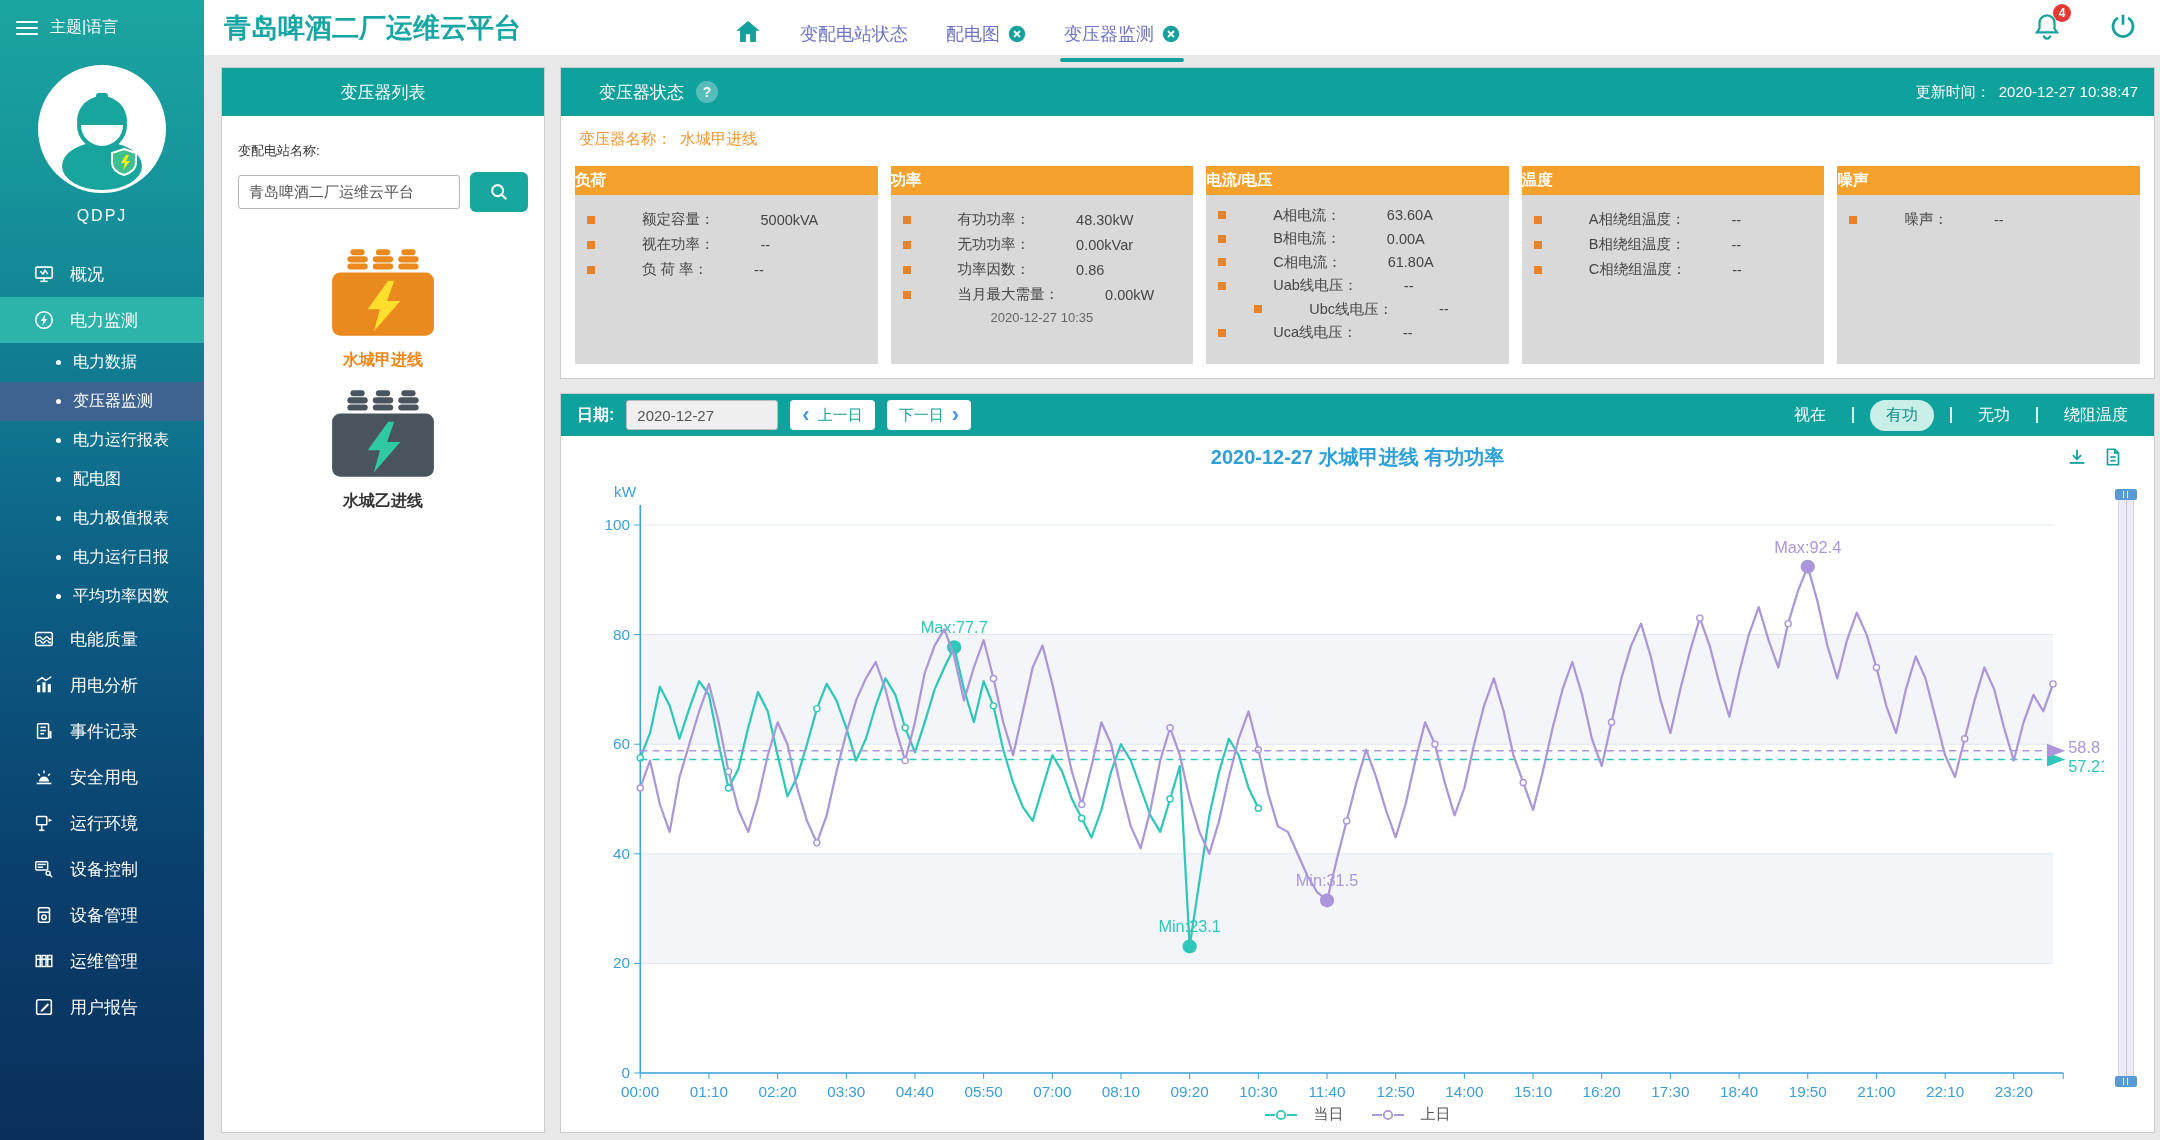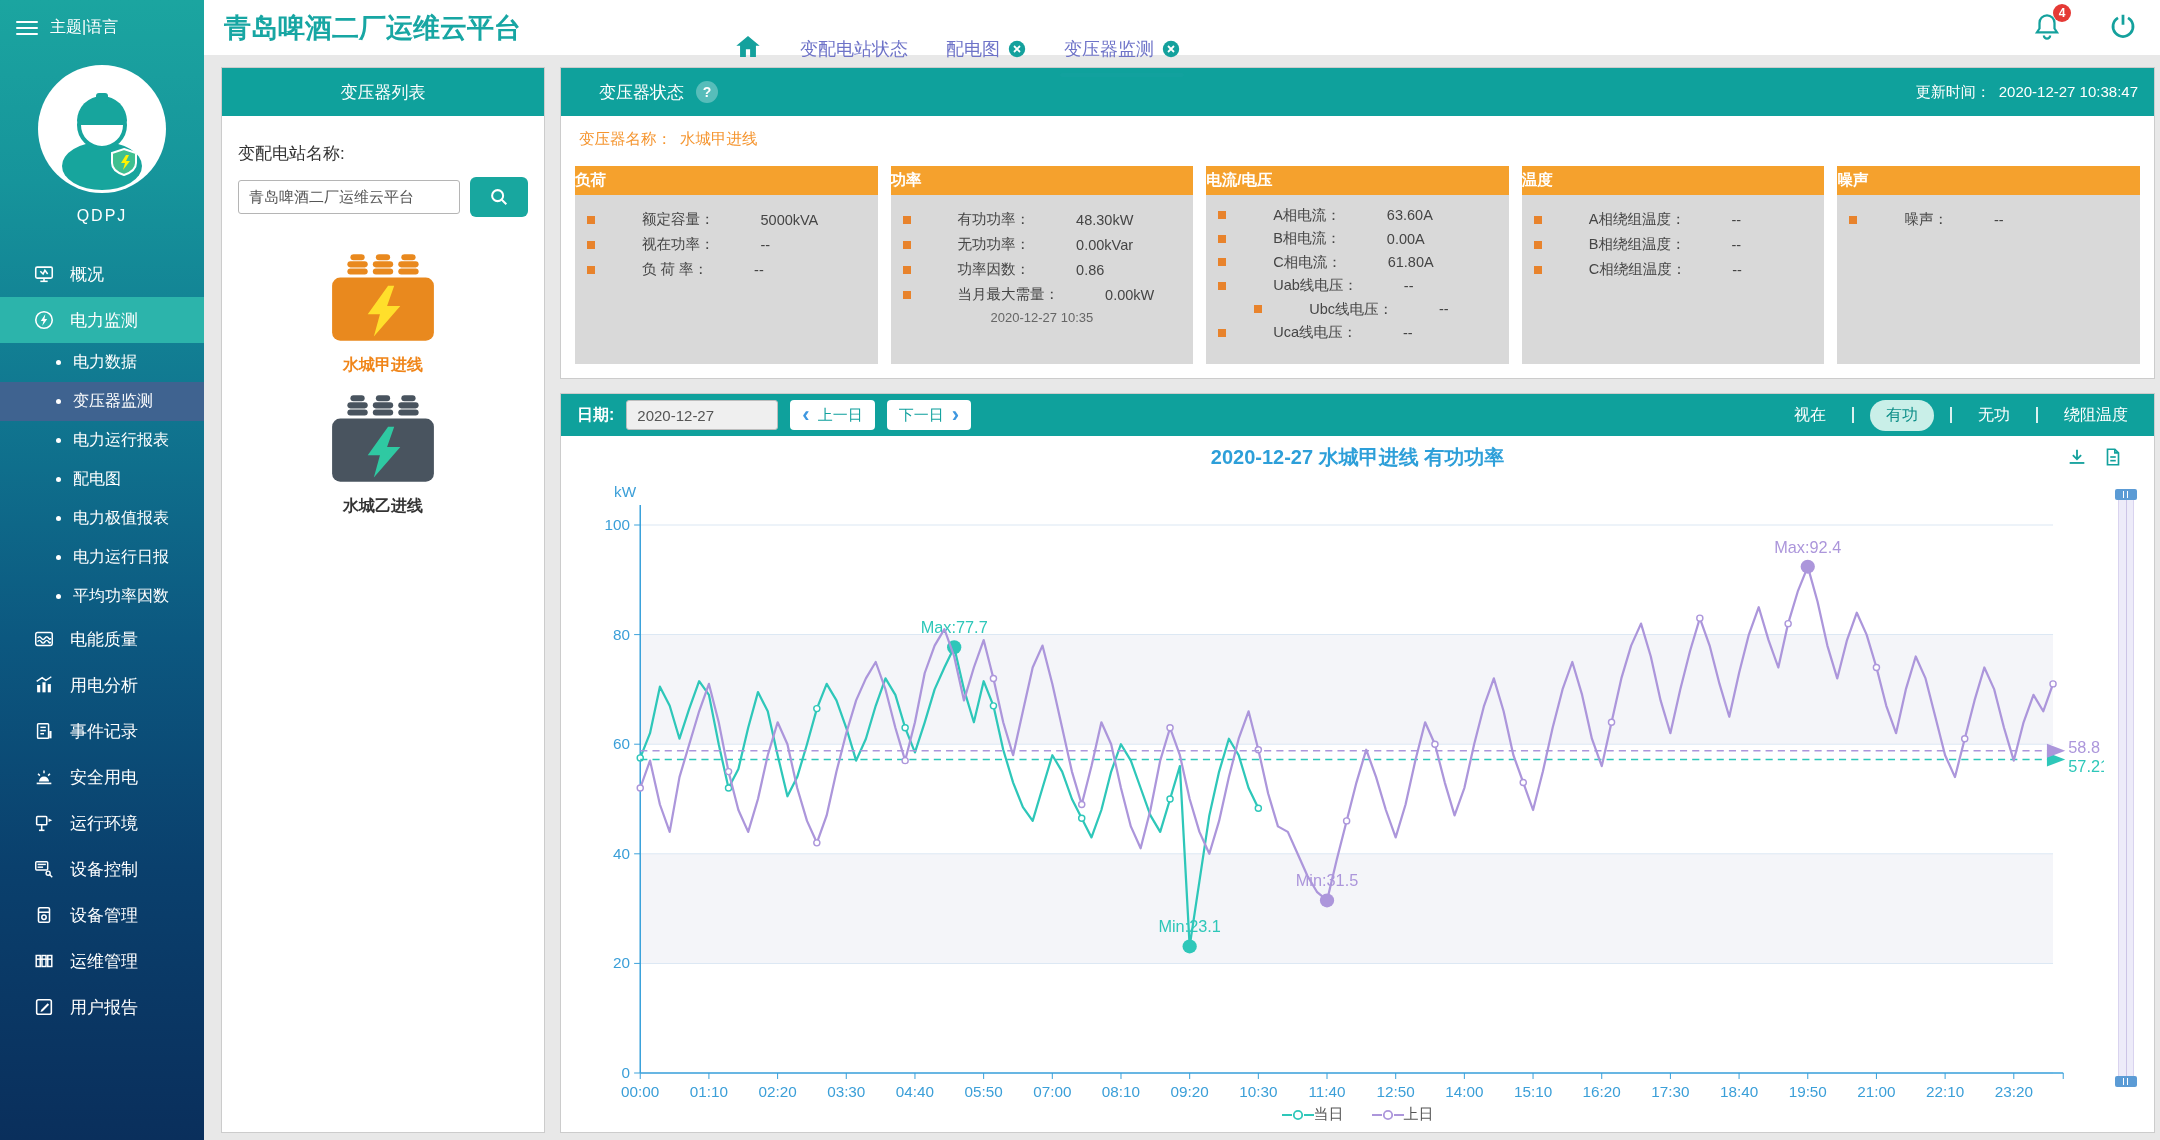"变配电站状态" .tabs { top: 15px -> 0 }
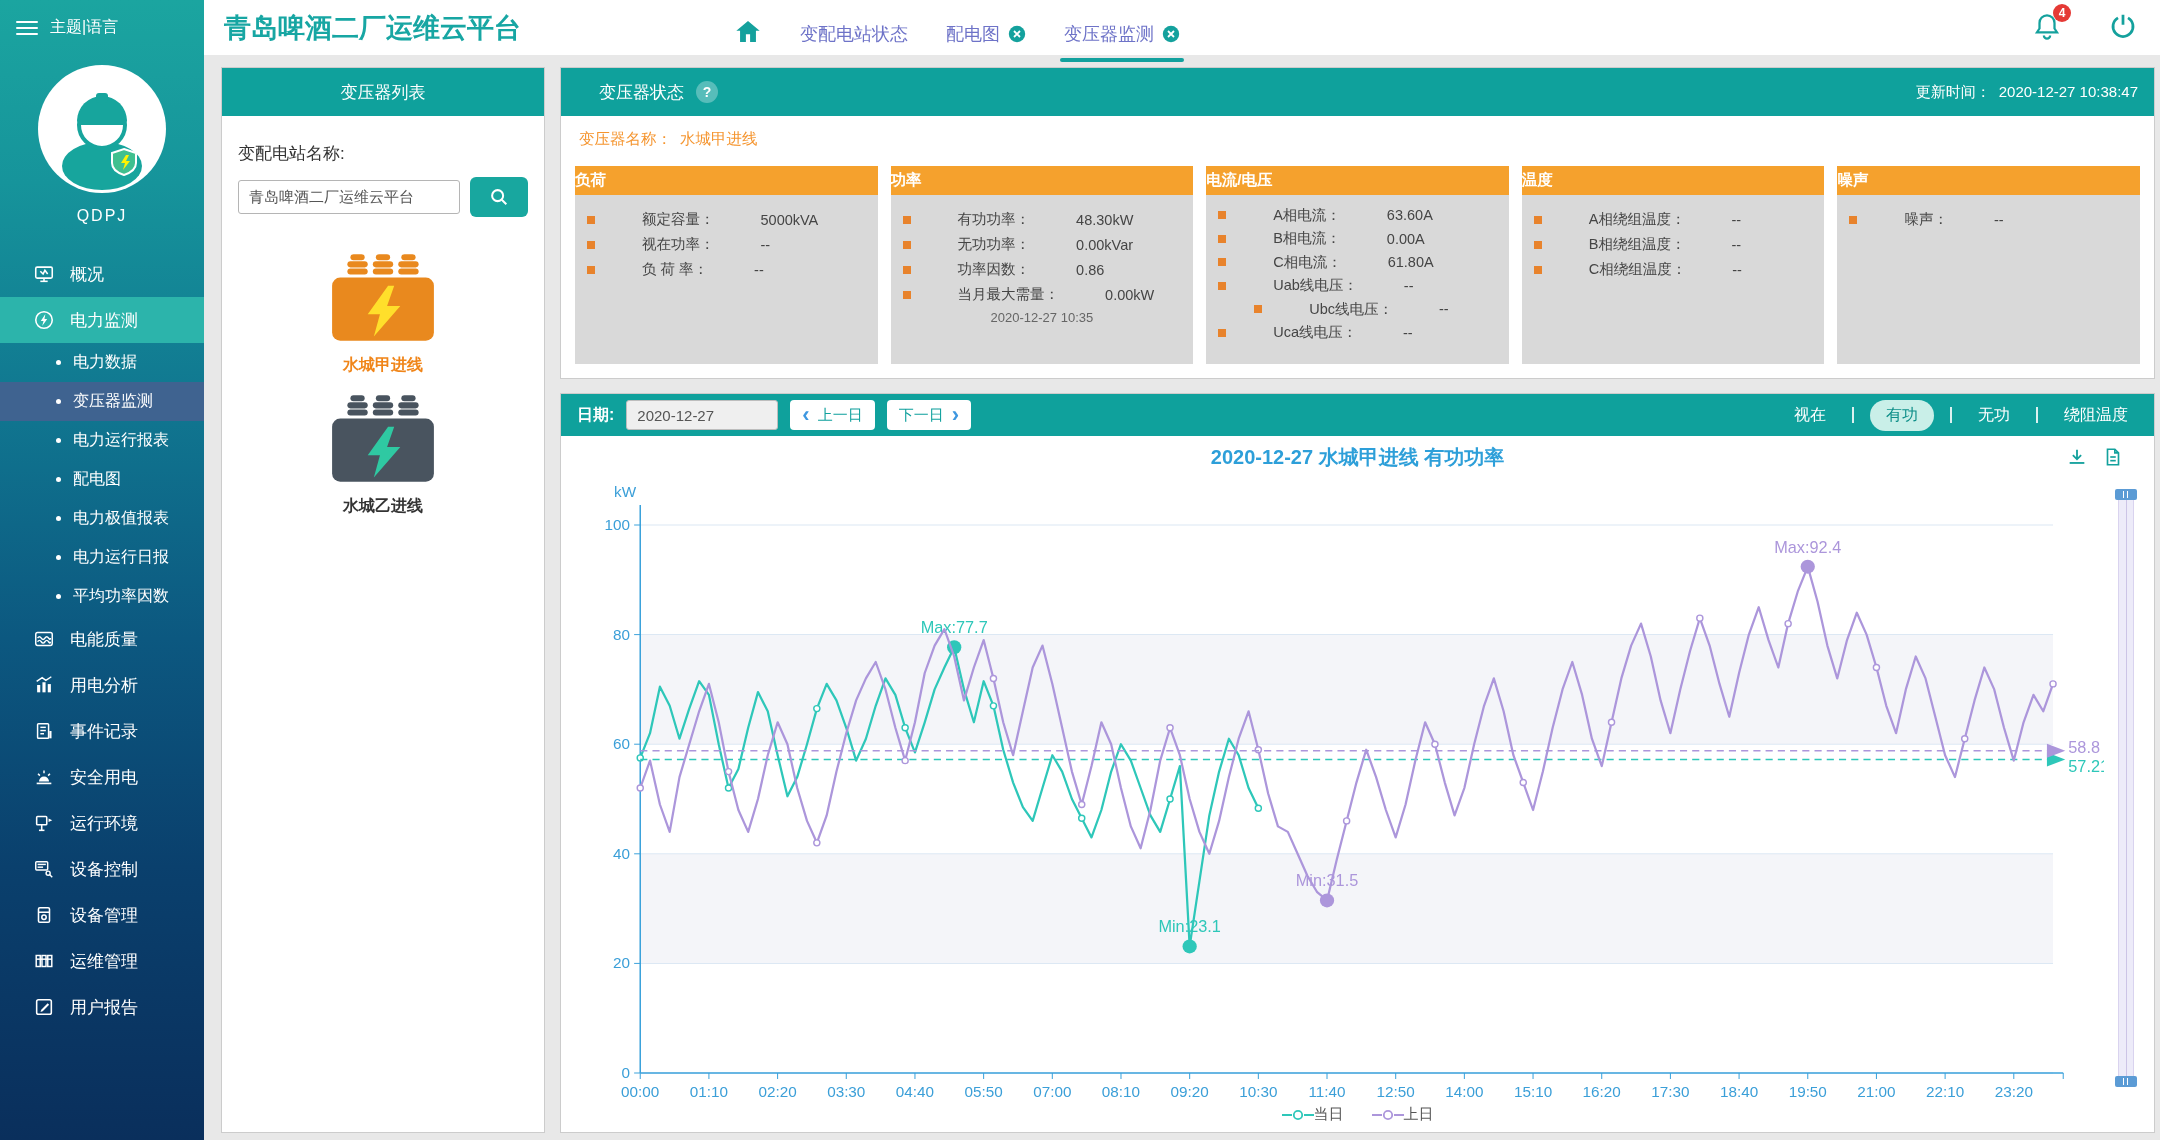"变配电站名称:" .pl-label { font-size: 17px -> 13px }
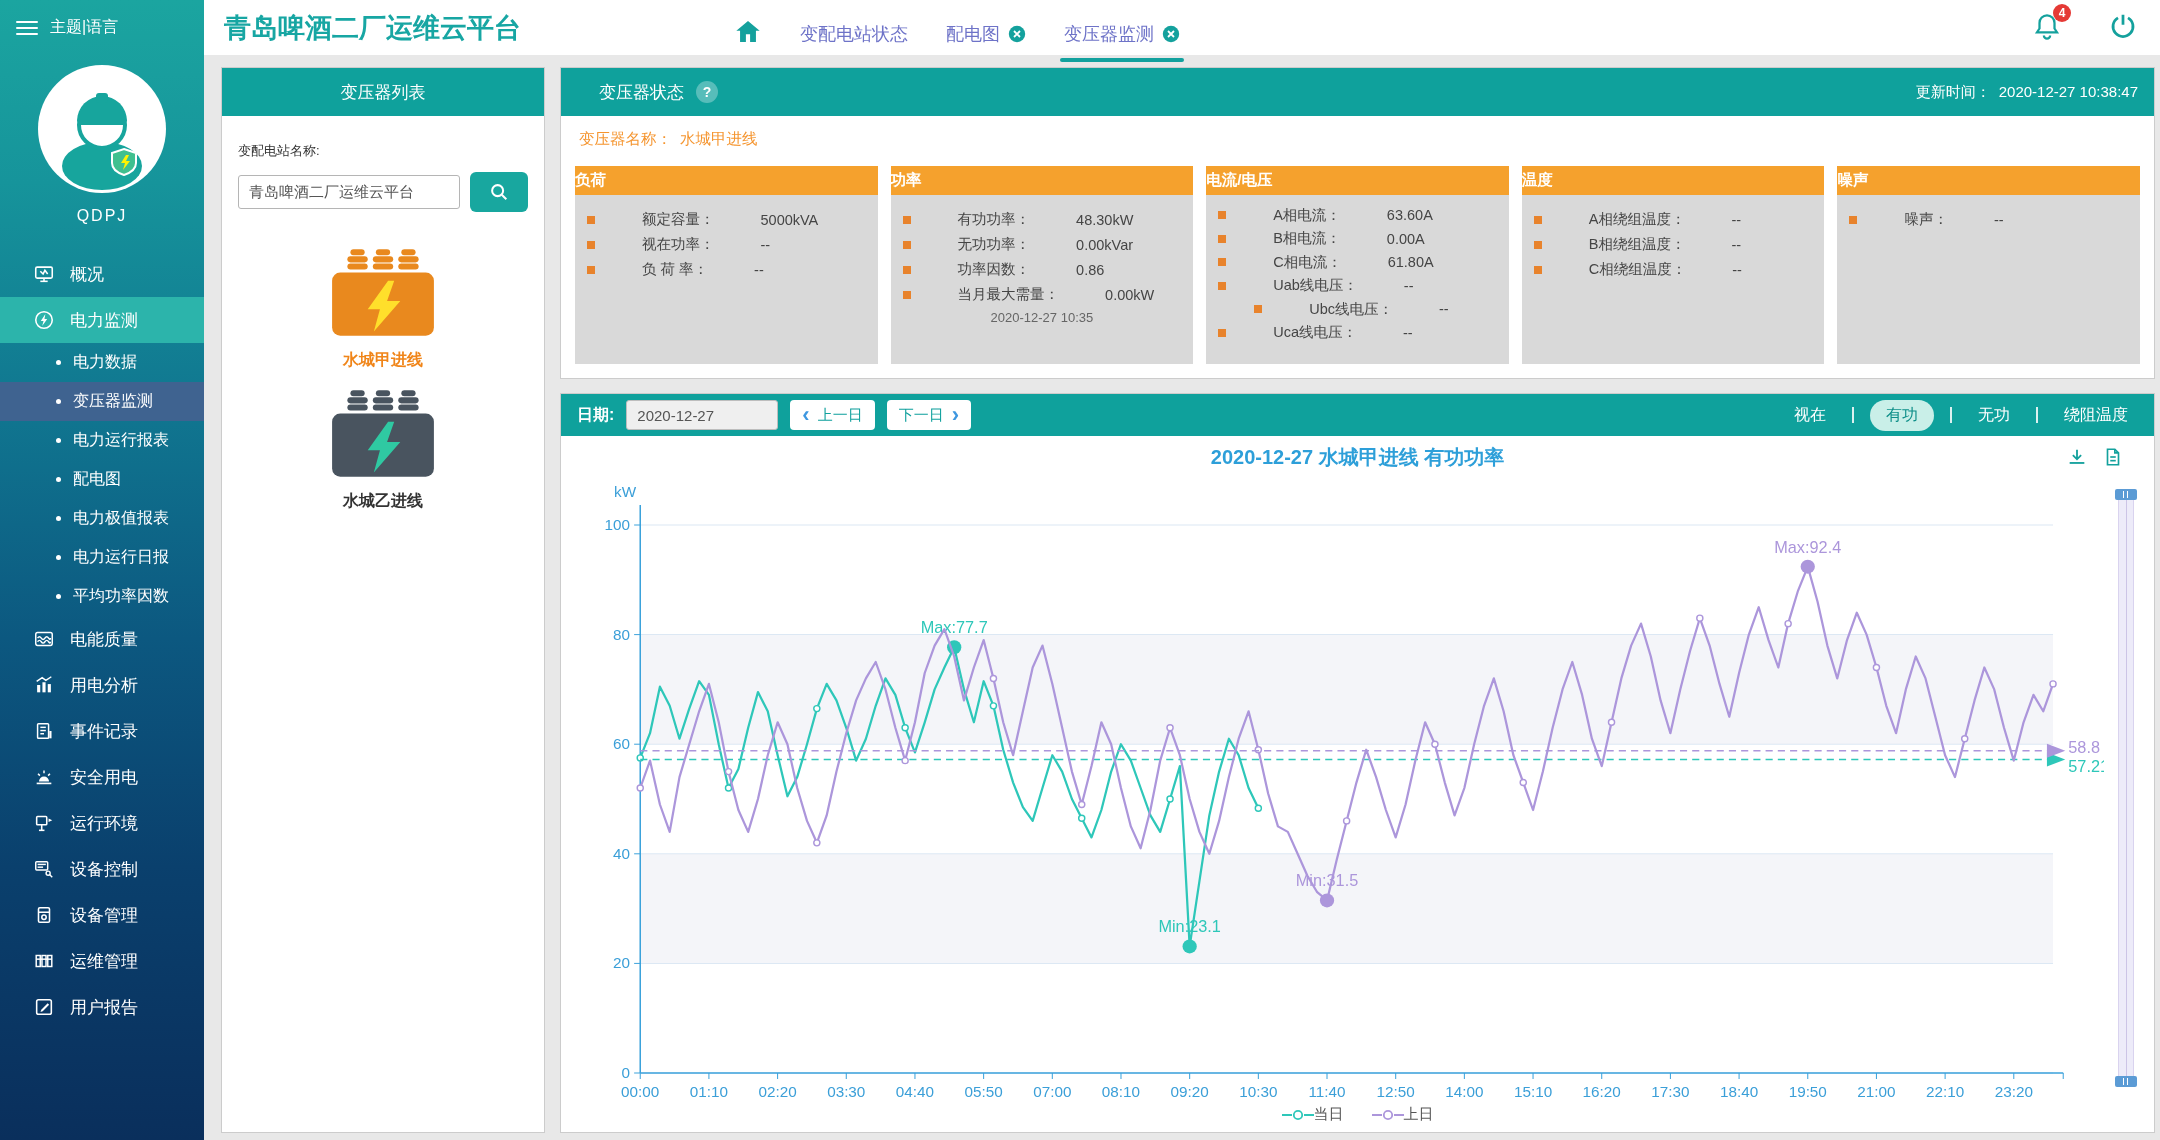"当日" .legend-item { gap: 0 -> 17px }
